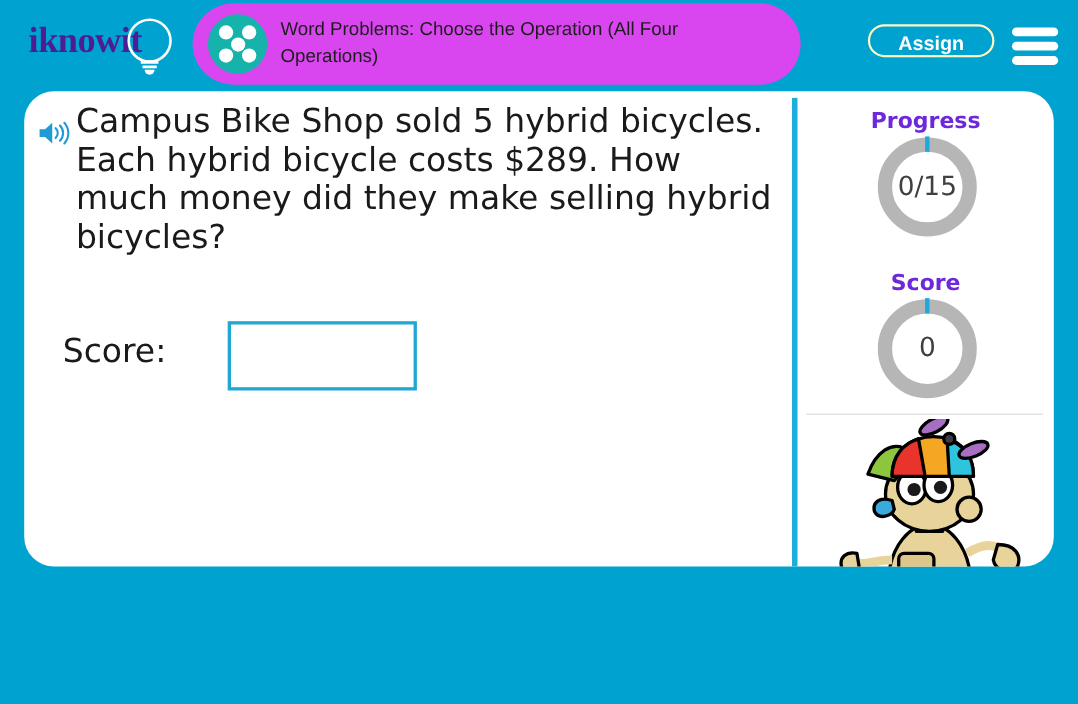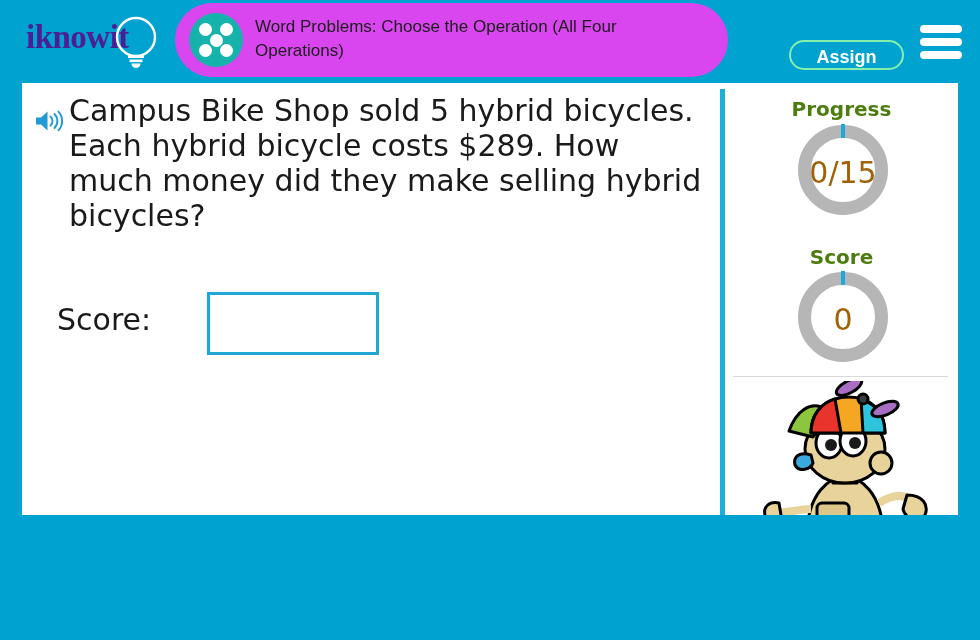"Assign" #assign-button { border: 2px solid #86efac -> 2px solid #fef9c3; top: 40px -> 22px }
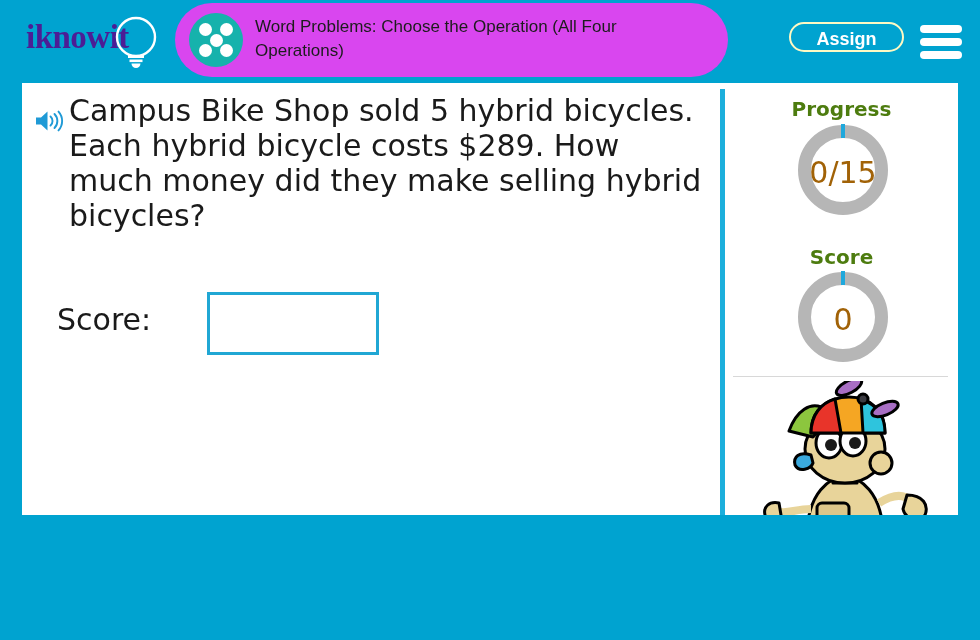"Campus Bike Shop sold 5" #card { border-radius: none -> 27px }
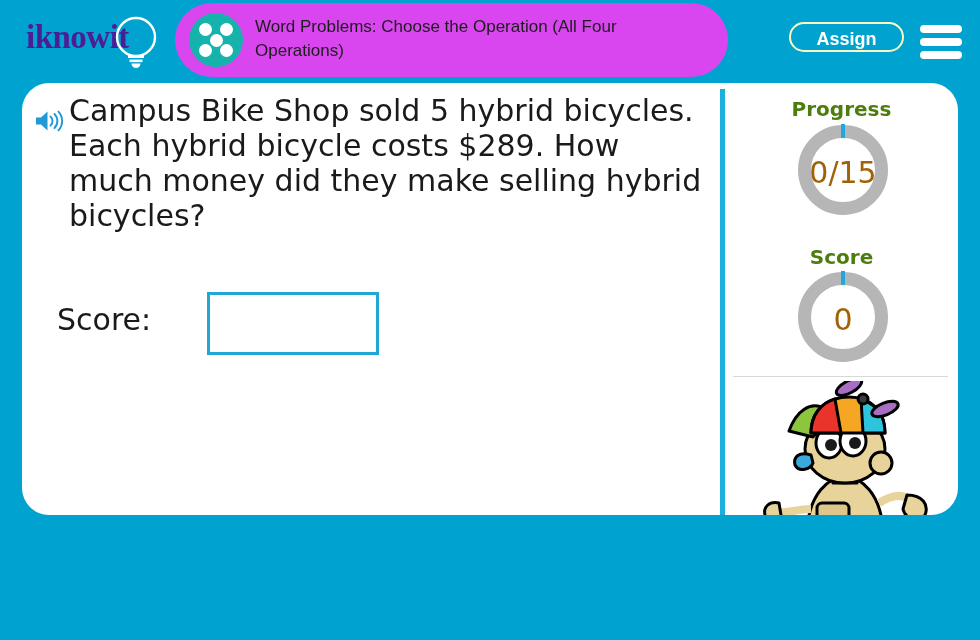"Progress" .stat-label { color: #4d7c0f -> #6d28d9 }
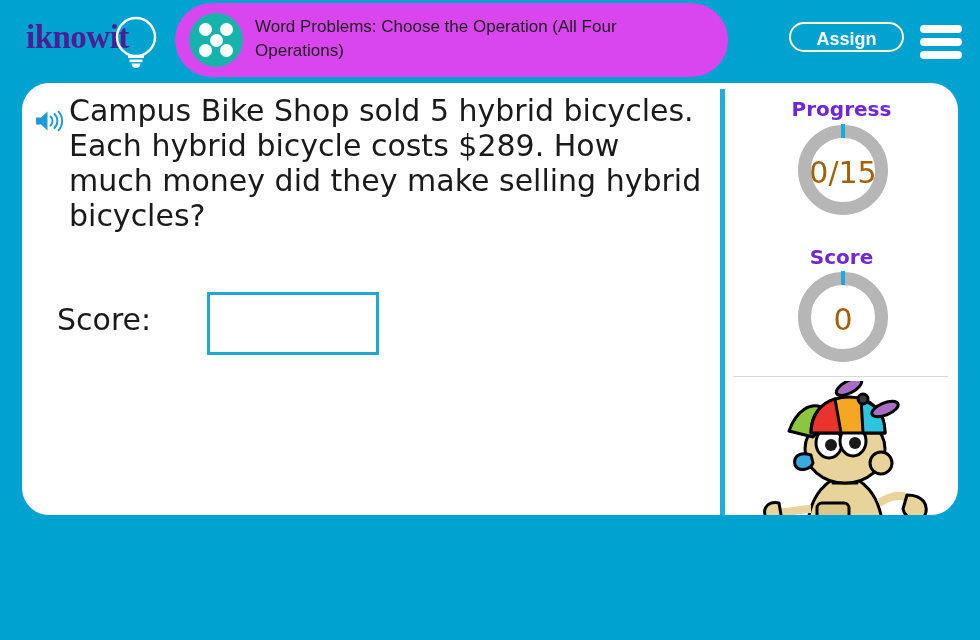"0/15" .ring-value { color: #a16207 -> #404040; font-size: 30px -> 24px }
